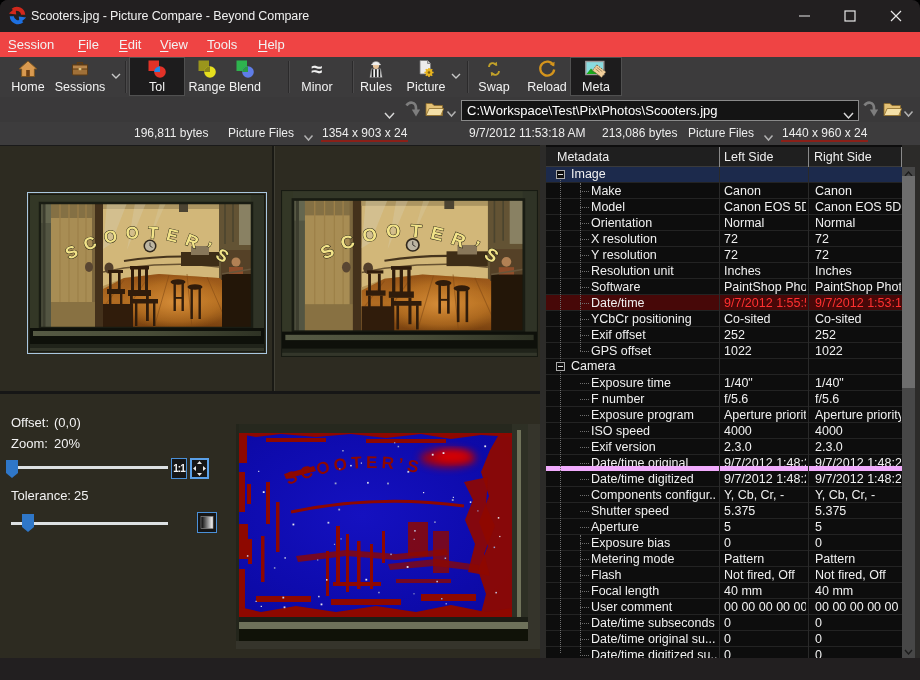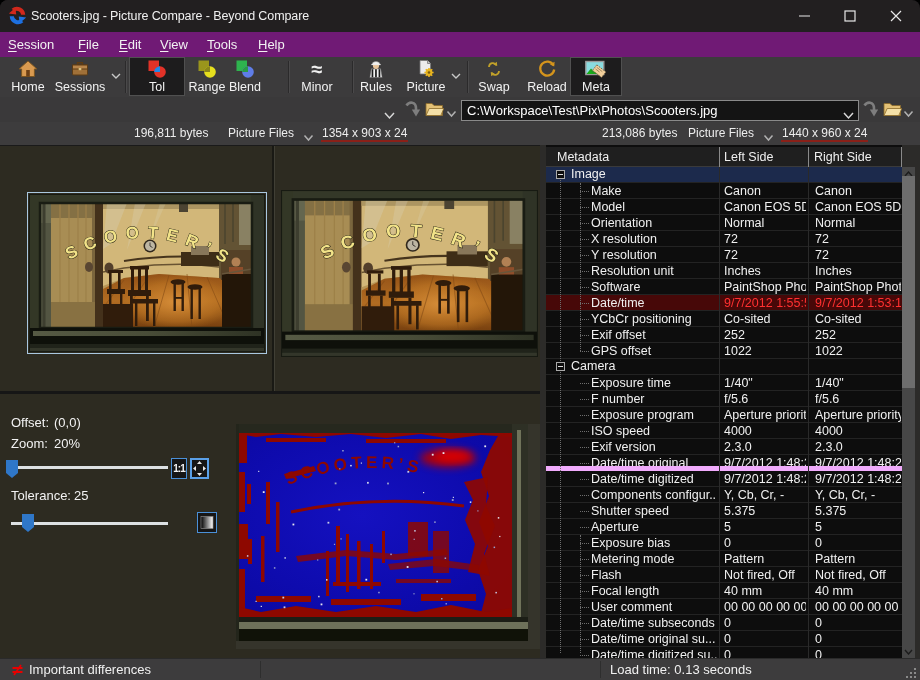"Session" div.abs { background: #701a75 -> #ef4444 }
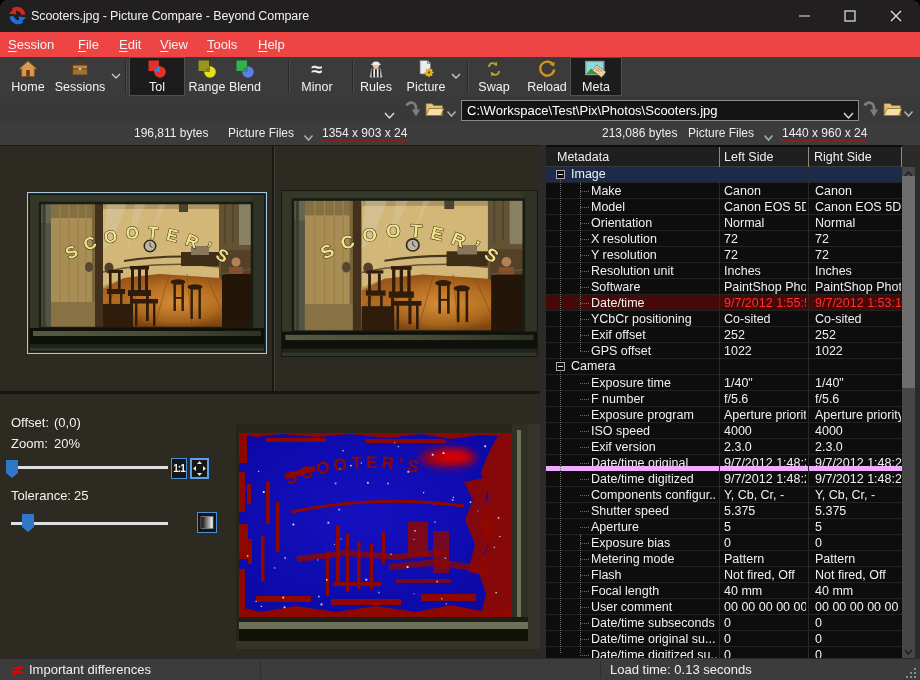"9/7/2012 11:53:18 AM" div.info { html: none -> <div>9/7/2012 11:53:18 AM</div> }
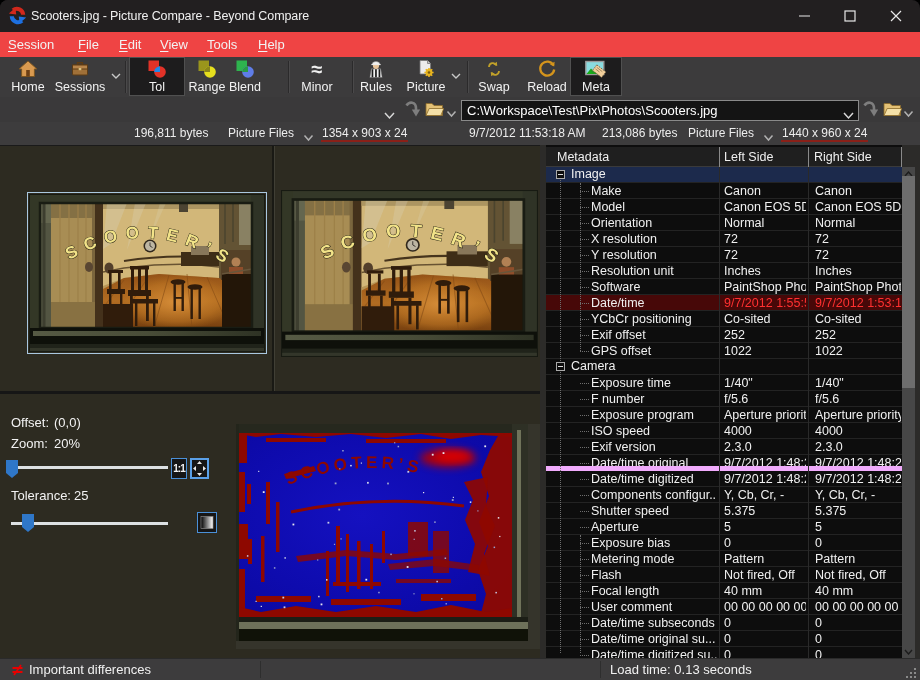"Important differences" div.abs { html: <div> <svg> <g> <path></path> <path></path> </g> </svg> <div>Important differences</div> <div></div> <div></div> <div>Load time: 0.13 seconds</div> <svg> <rect></rect> <rect></rect> <rect></rect> <rect></rect> <rect></rect> <rect></rect> </svg> </div> -> none }
